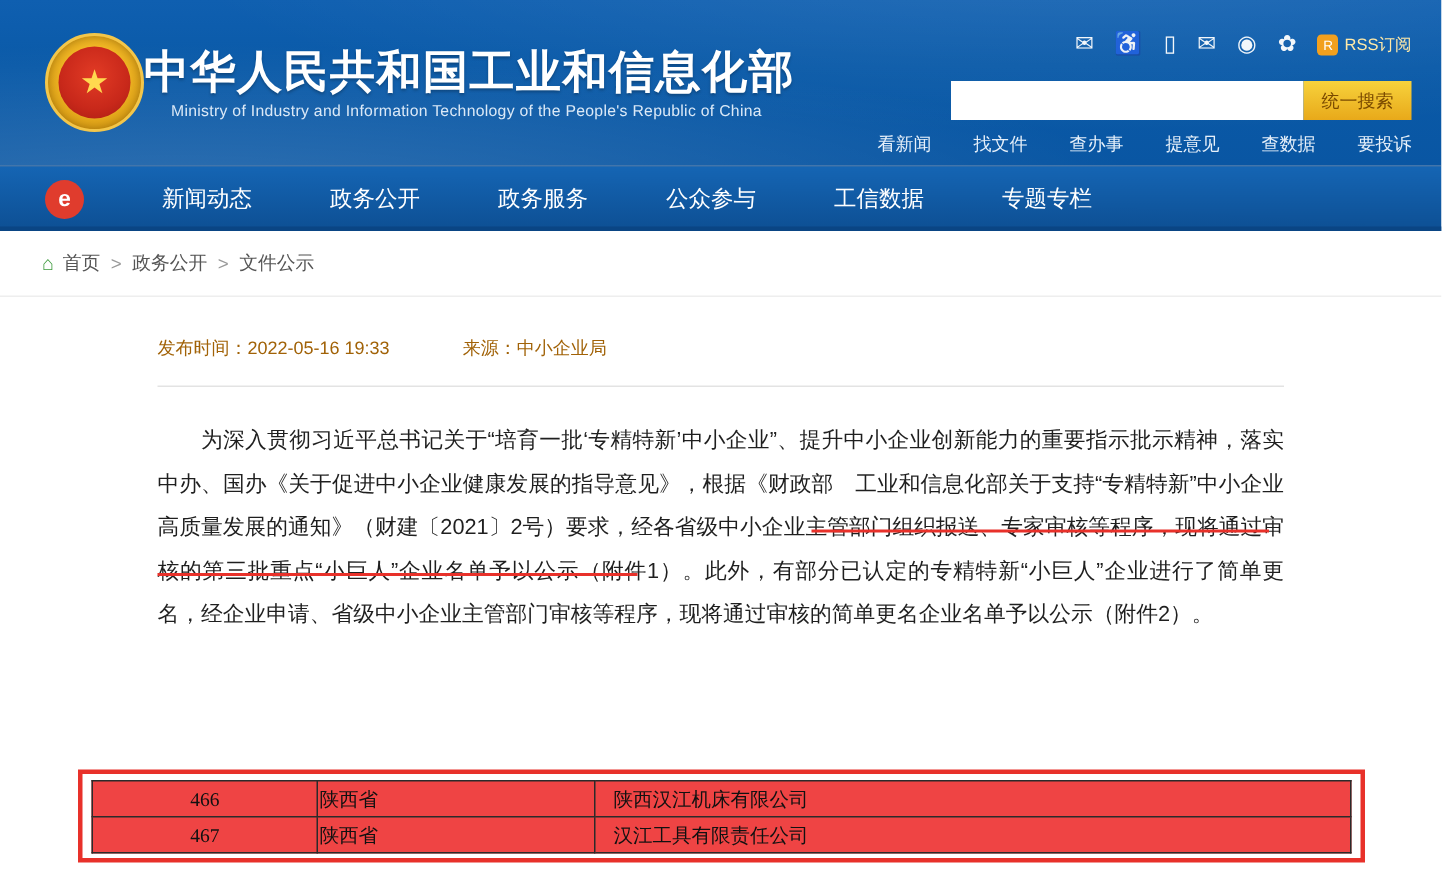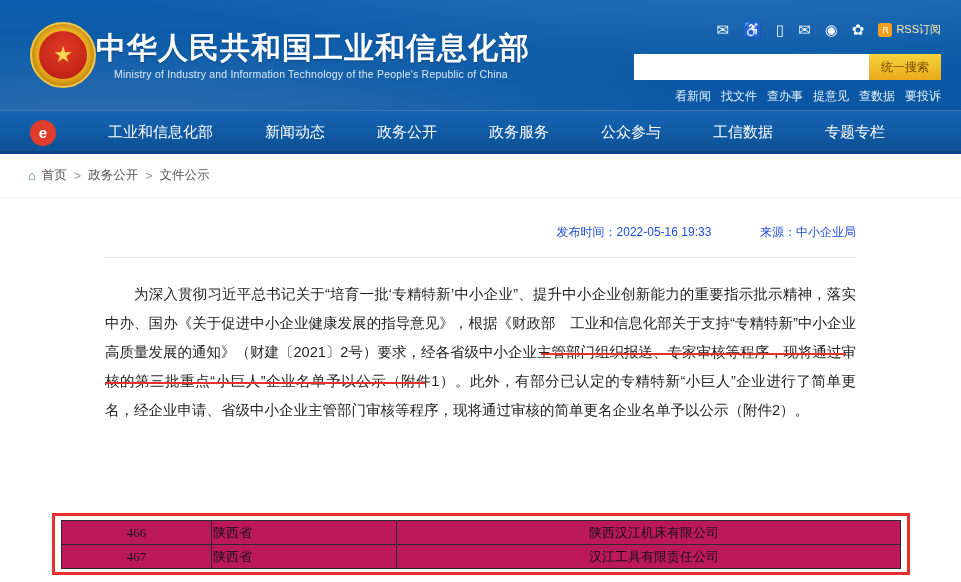"看新闻" .quick-links { gap: 10px -> 28px }
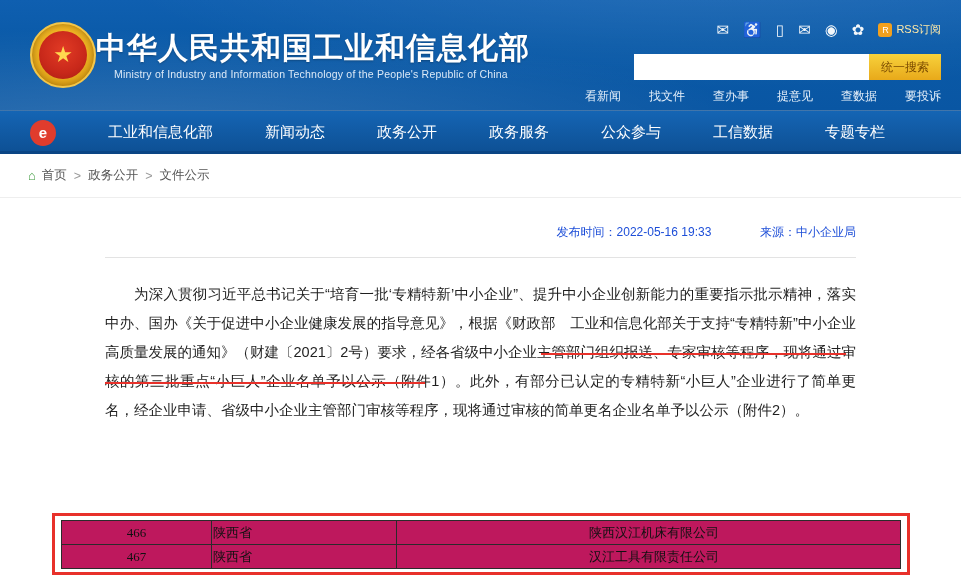"工业和信息化部" a { html: <a>工业和信息化部</a> -> none }
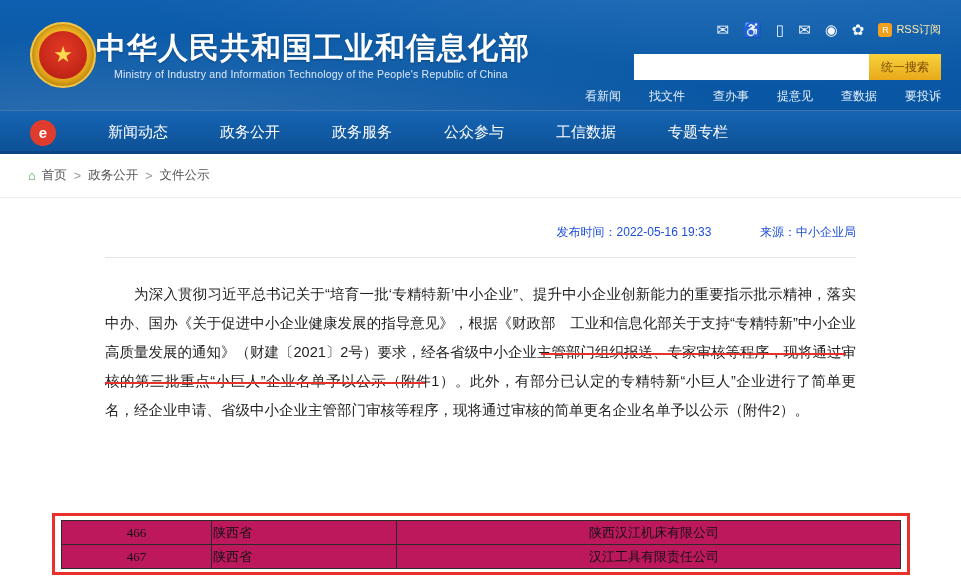"发布时间：2022-05-16 19:33 来源：中小企业局" .meta { color: #1d4ed8 -> #a16207; text-align: right -> left }
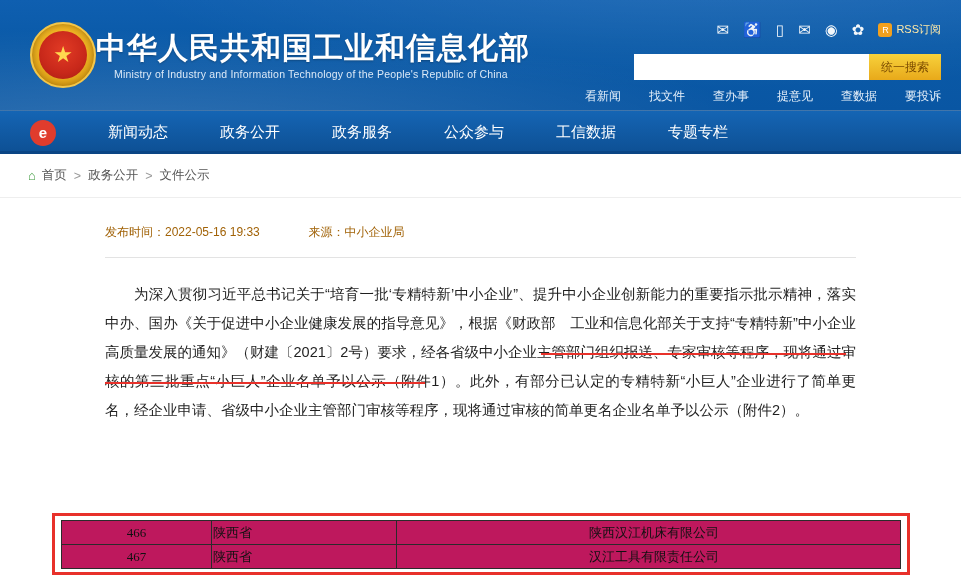"466" table { background: #be185d -> #ef4444 }
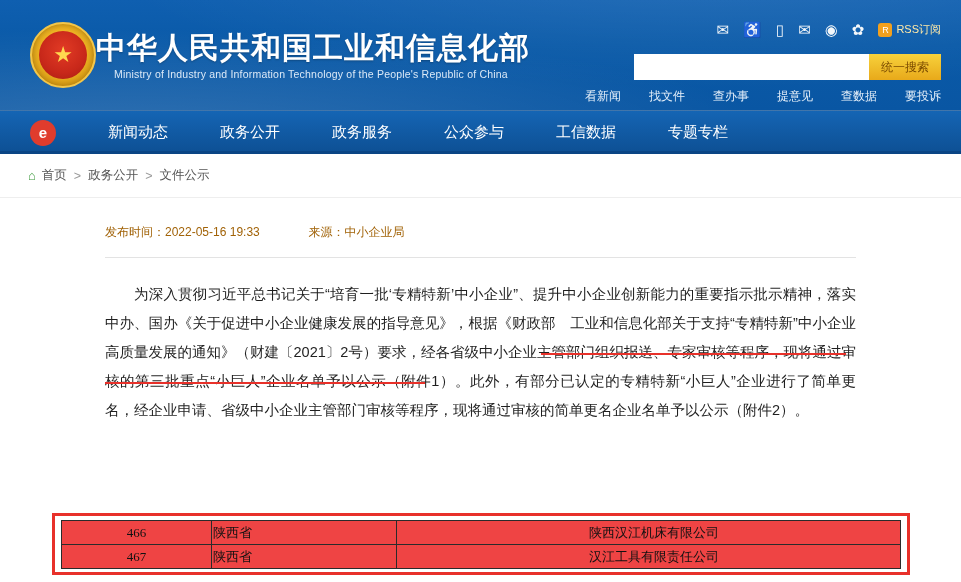"陕西汉江机床有限公司" td.name { text-align: center -> left }
